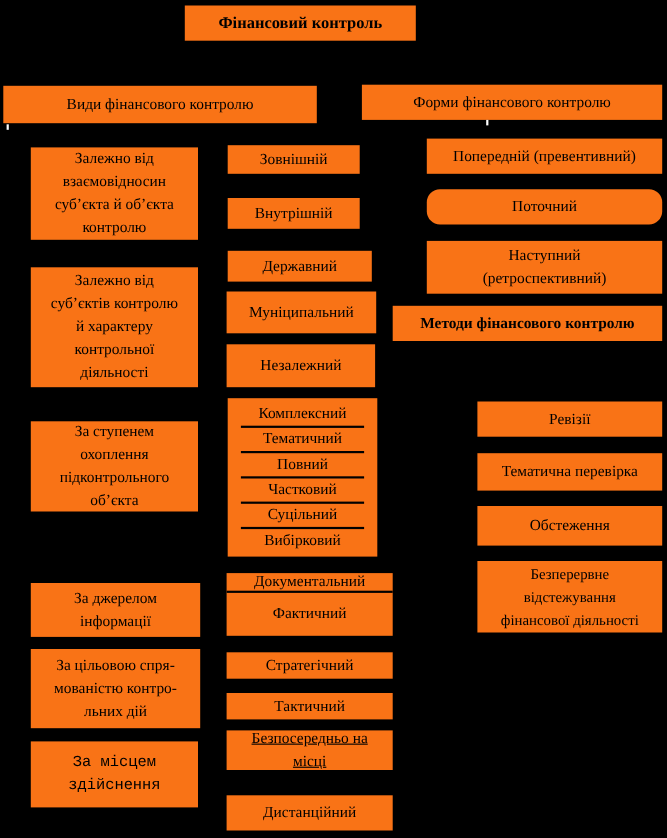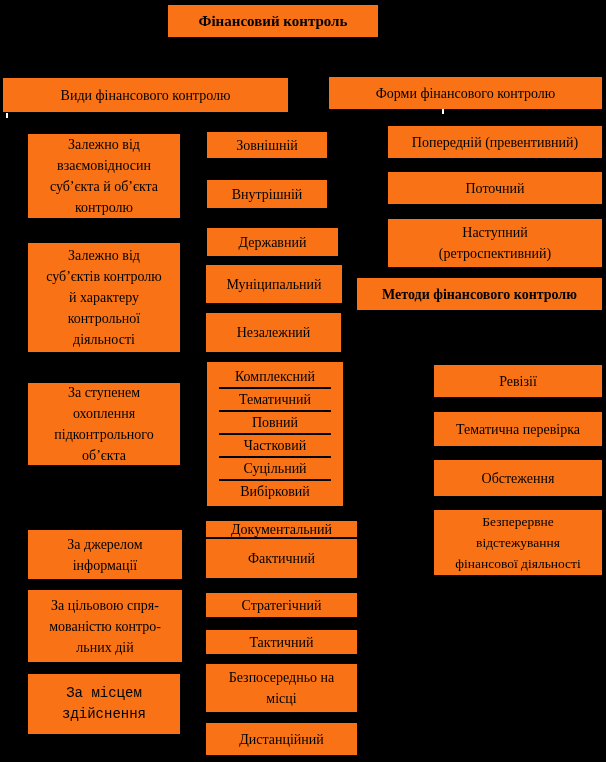"Поточний" #b-current { border-radius: none -> 12px }
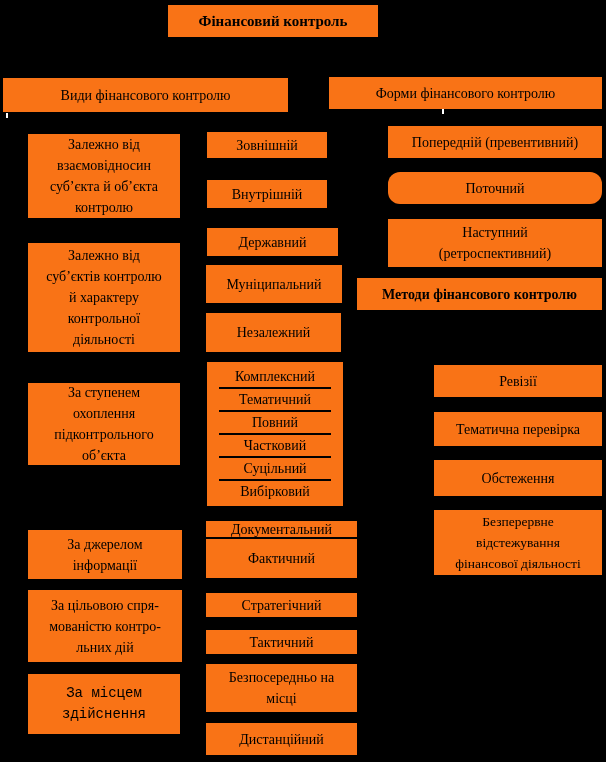"Безпосередньо на" #b-onsite { height: 48px -> 36px; text-decoration: none -> underline }
